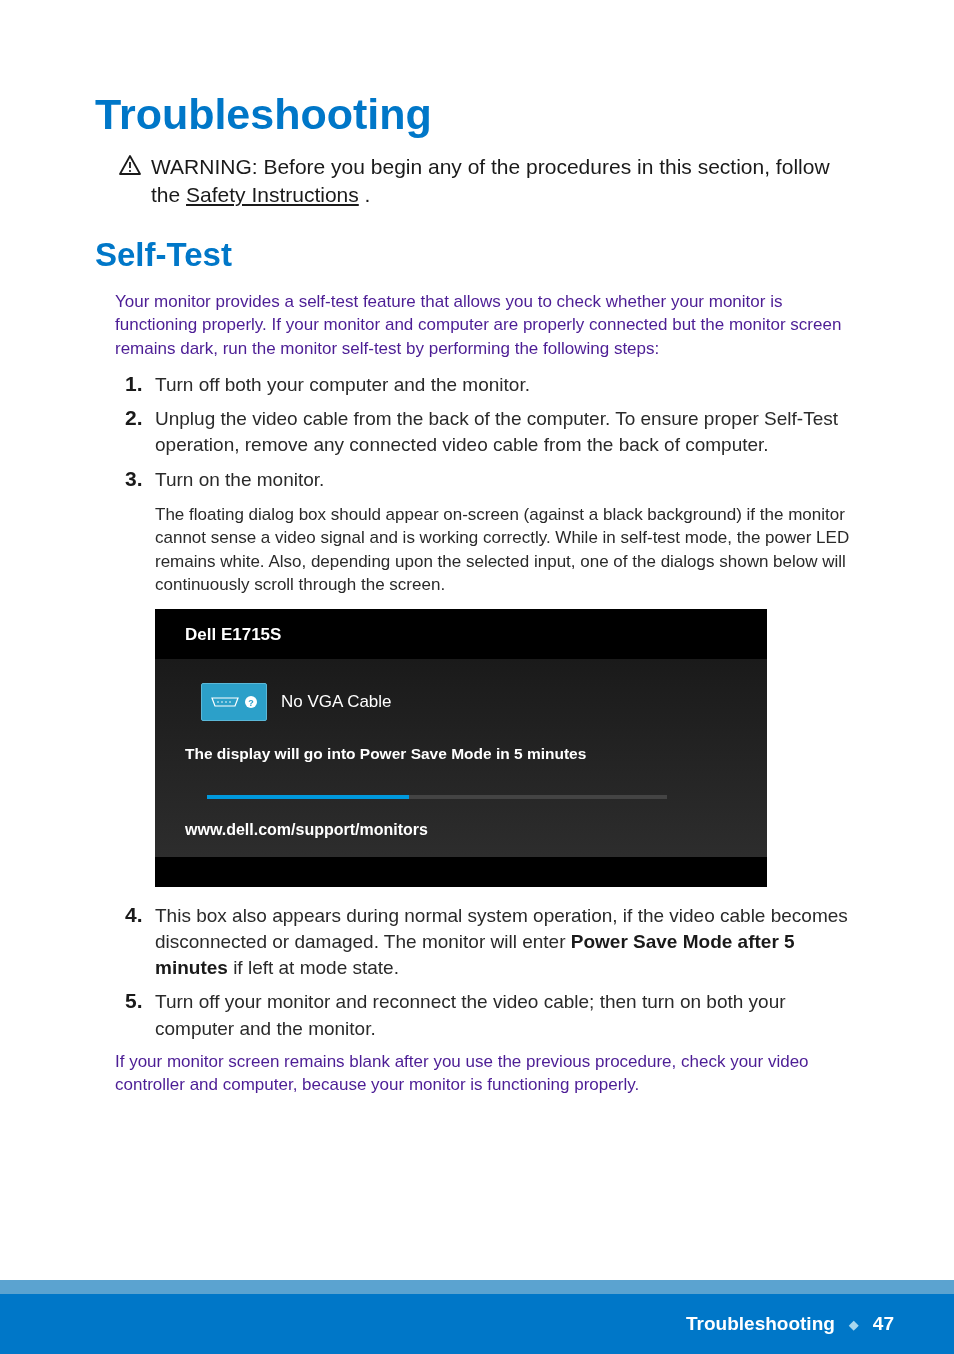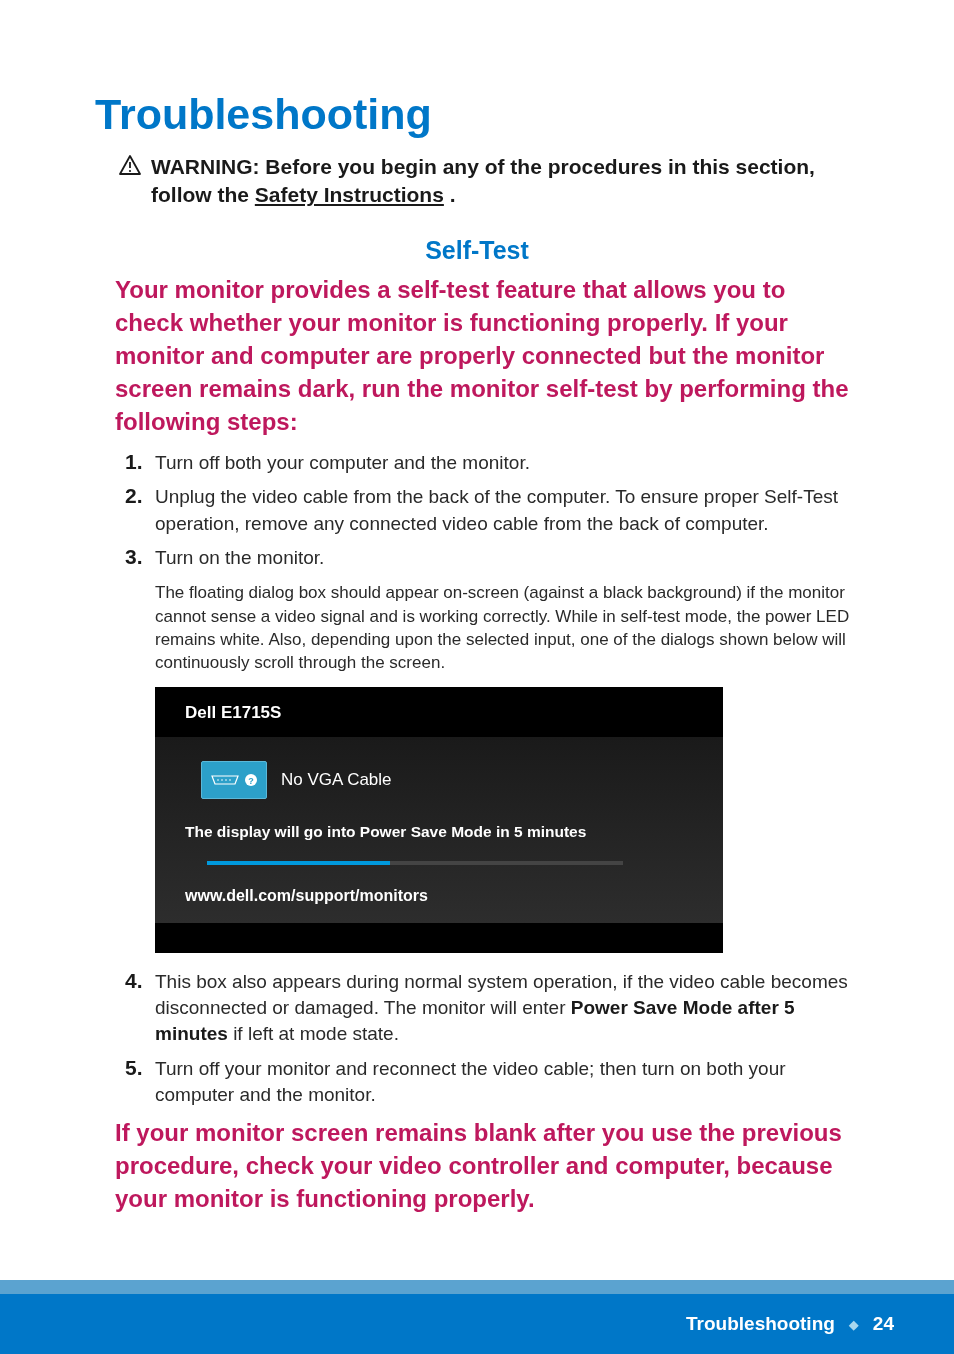"WARNING: Before you begin any" .warning-text { font-weight: 700 -> 400 }
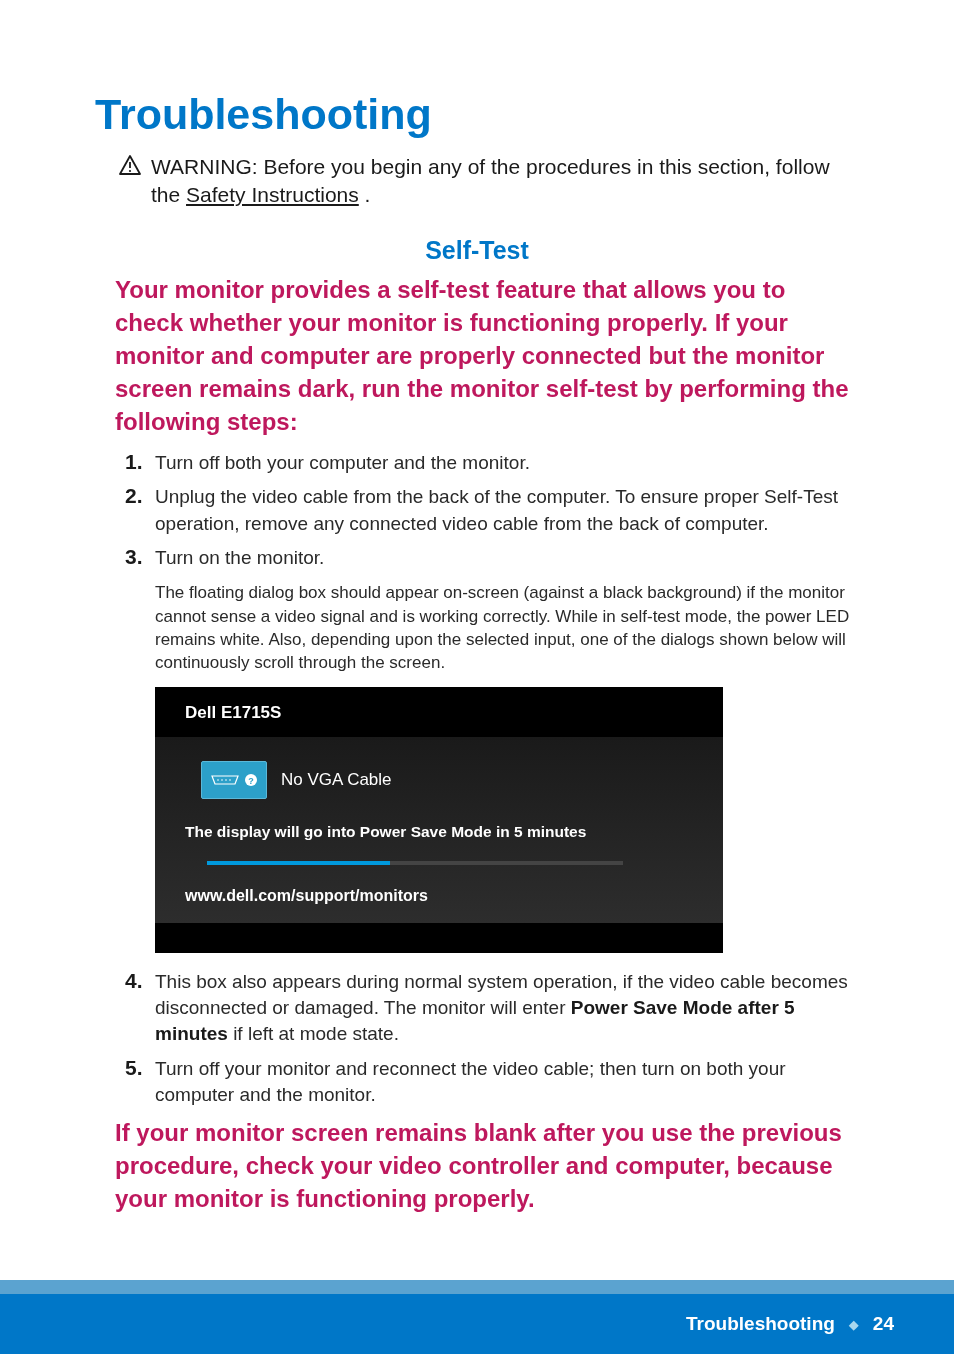"Self-Test" .section-title { font-size: 25px -> 33px; margin-bottom: 8px -> 16px; text-align: center -> none }
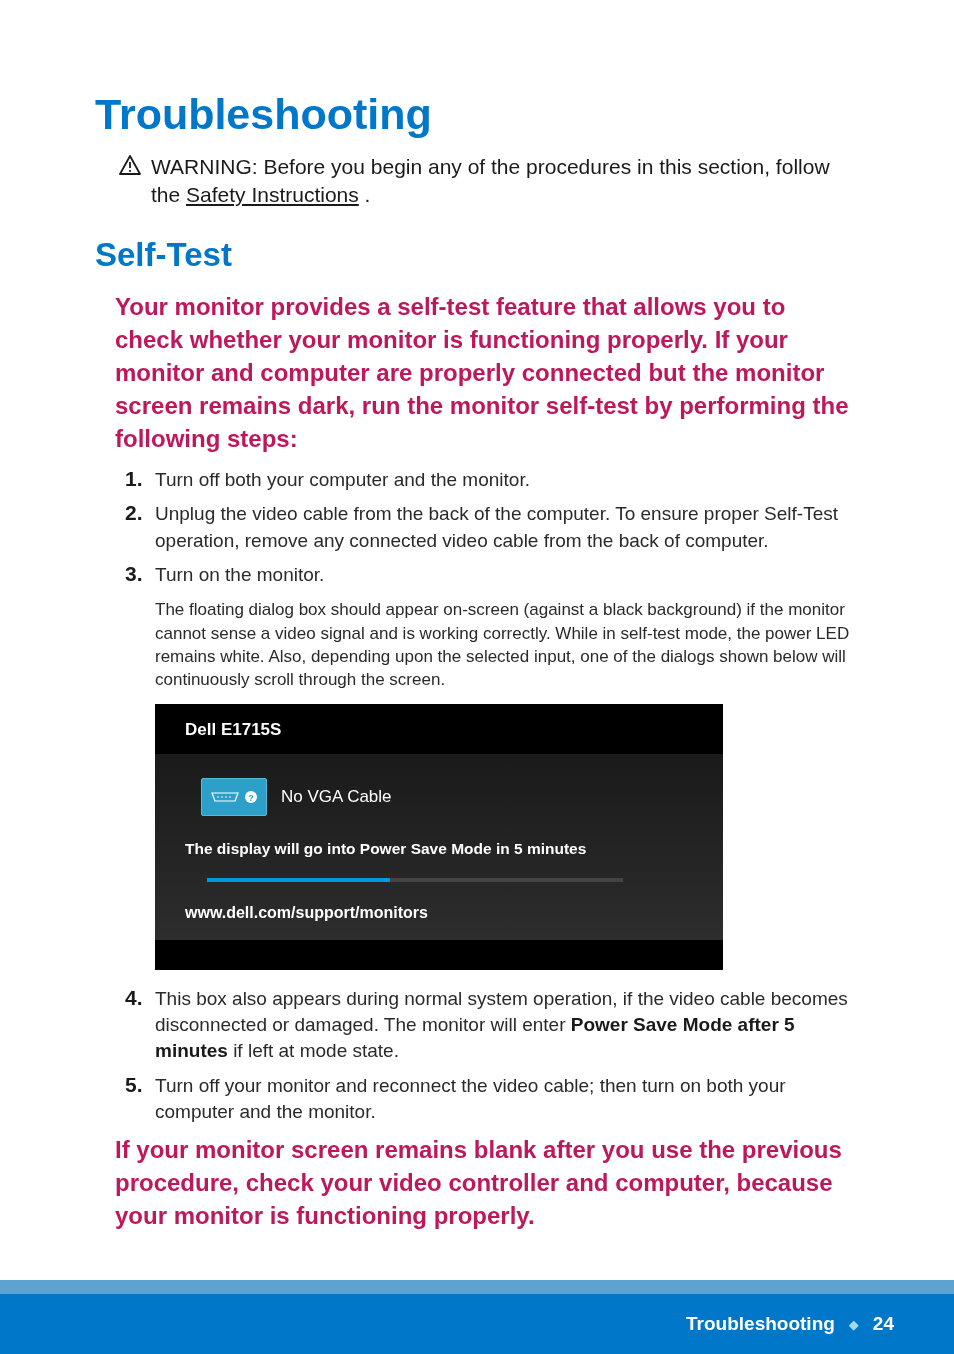"Your monitor provides a self-test" .body-text { color: #be185d -> #4c1d95; font-size: 24px -> 17px; font-weight: bold -> none }
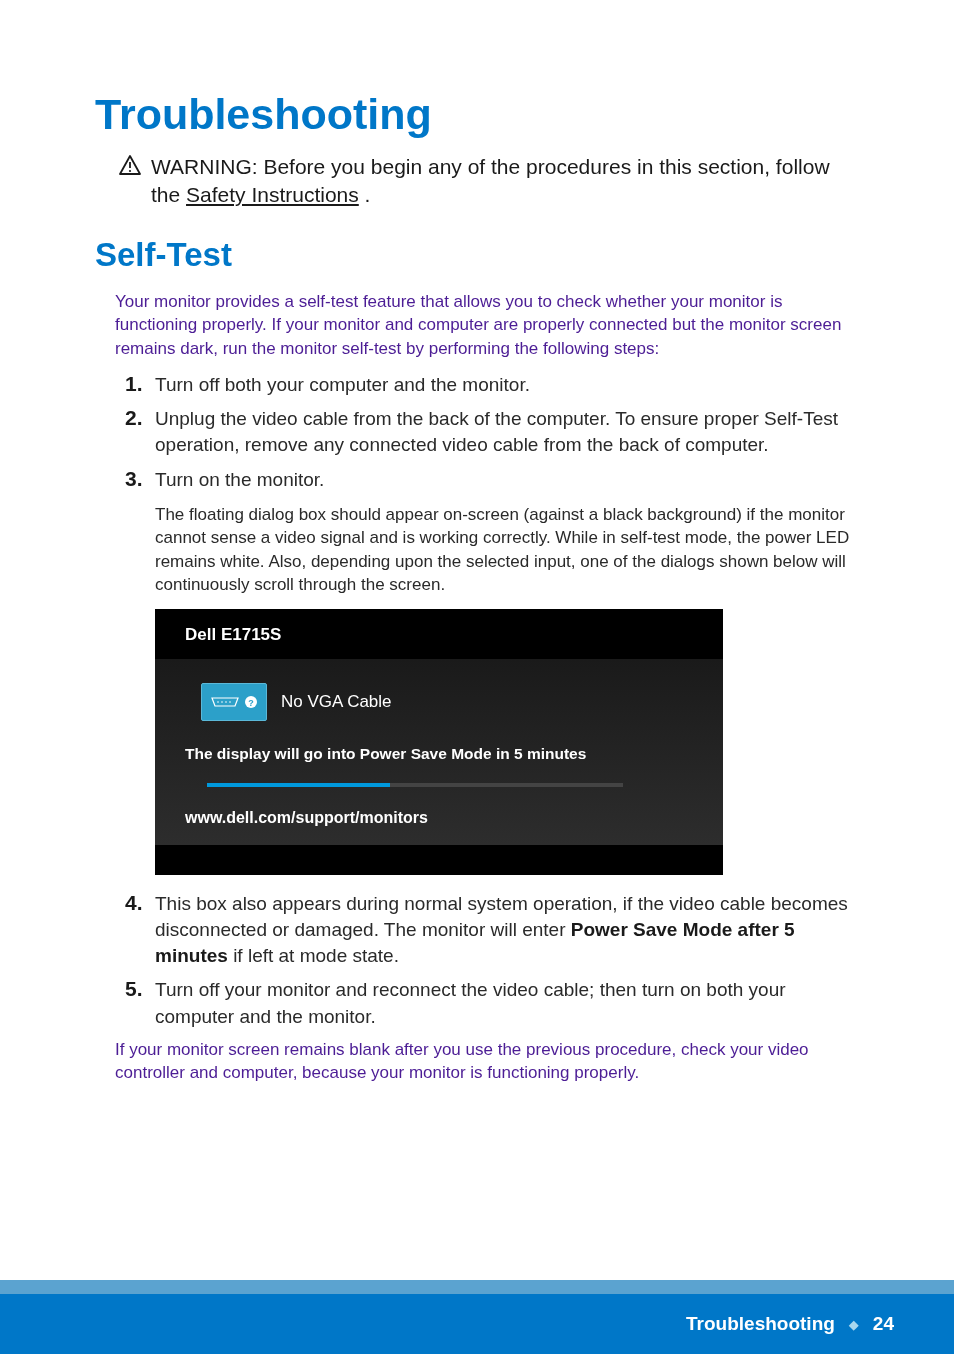"Dell E1715S" .dialog-box { width: 568px -> 612px }
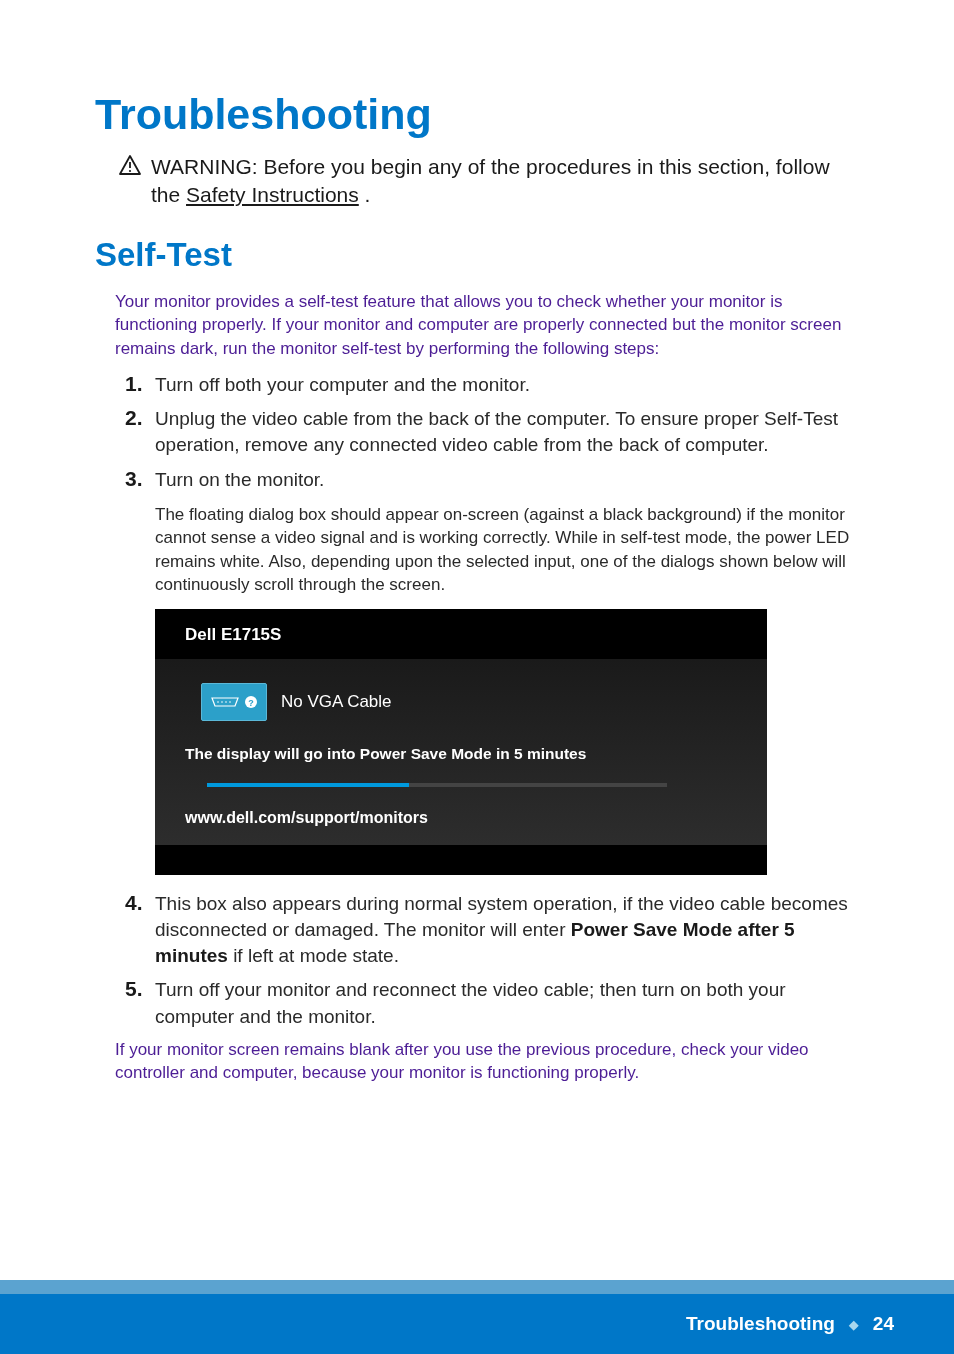"The display will go into" .power-save-text { margin-bottom: 20px -> 32px }
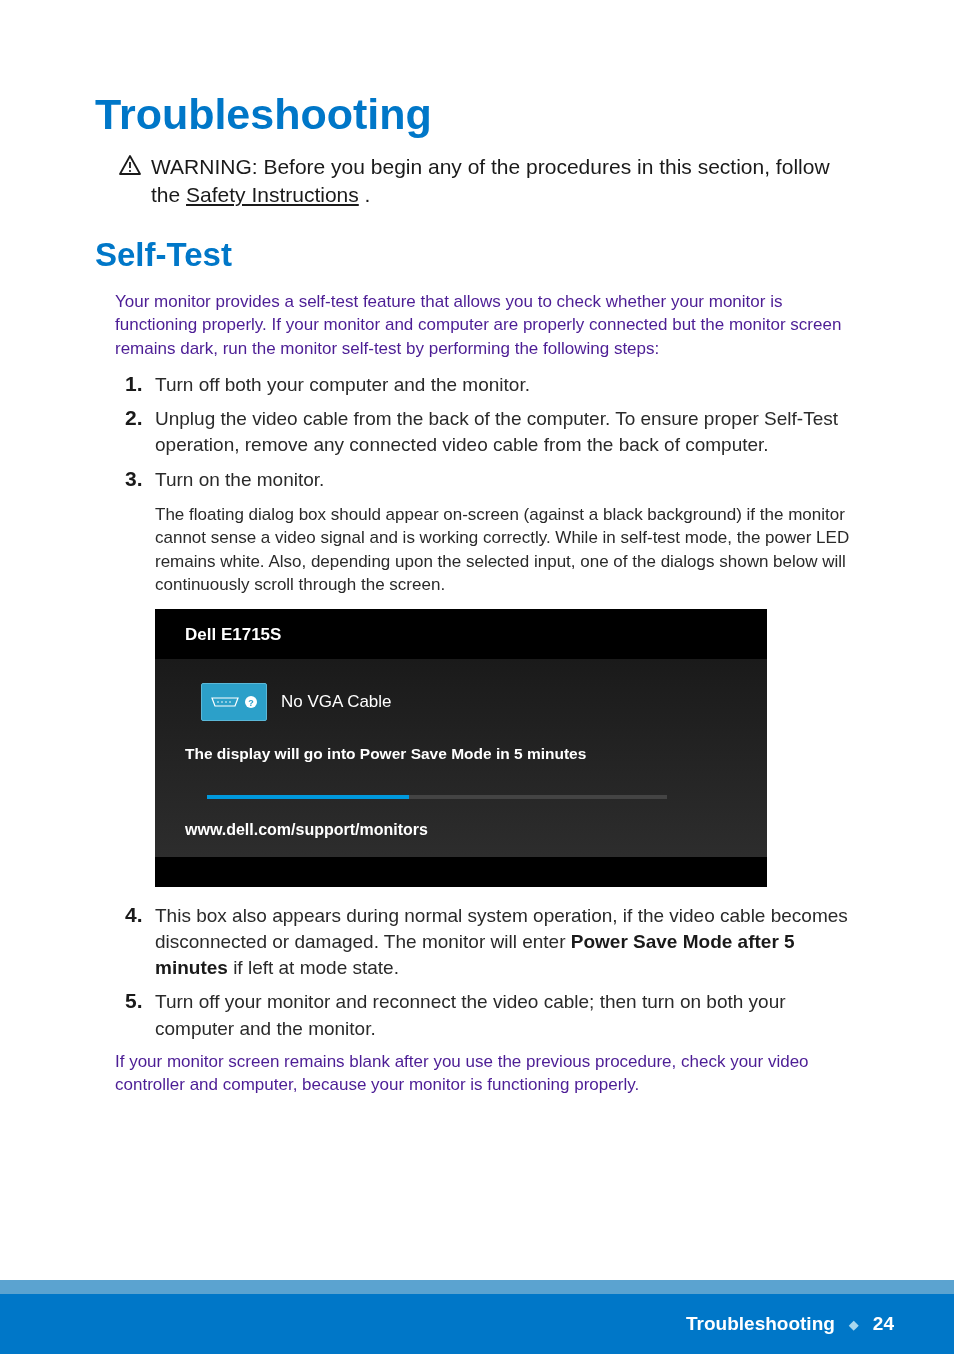"24" span.footer-page { text: 24 -> 47 }
